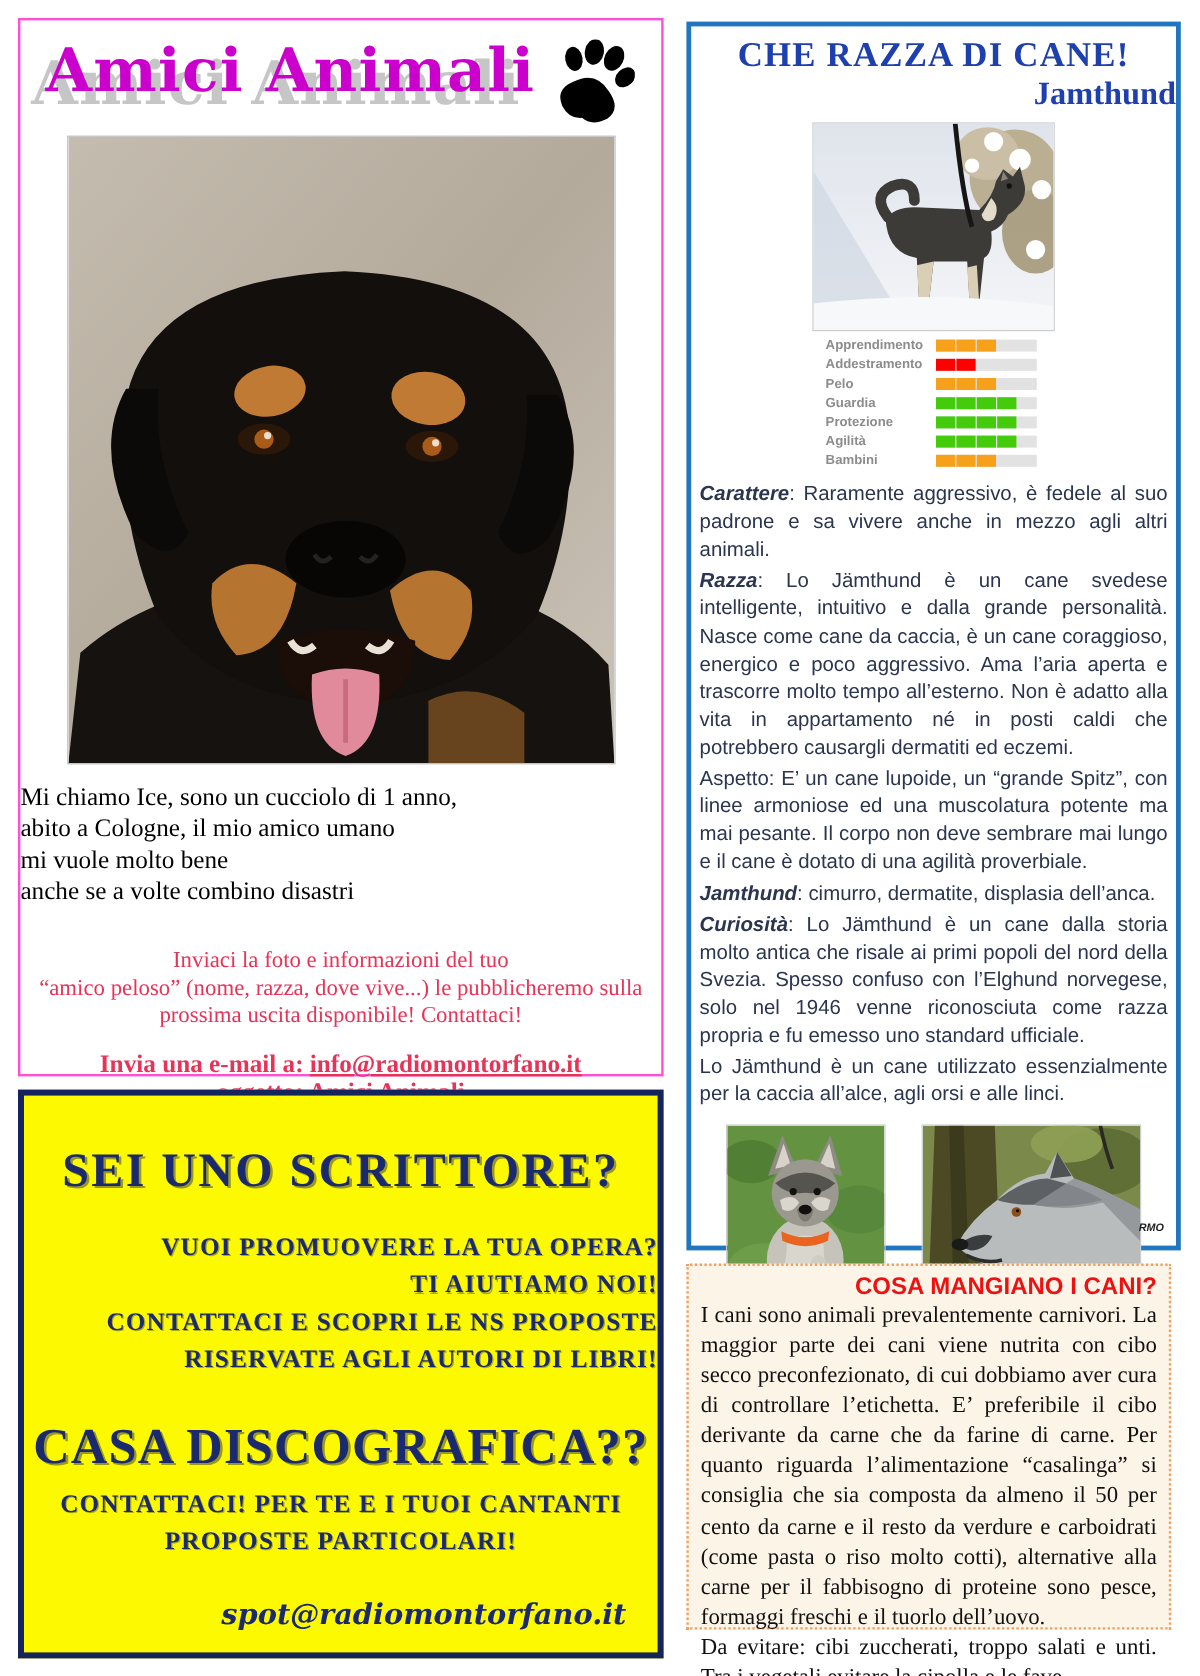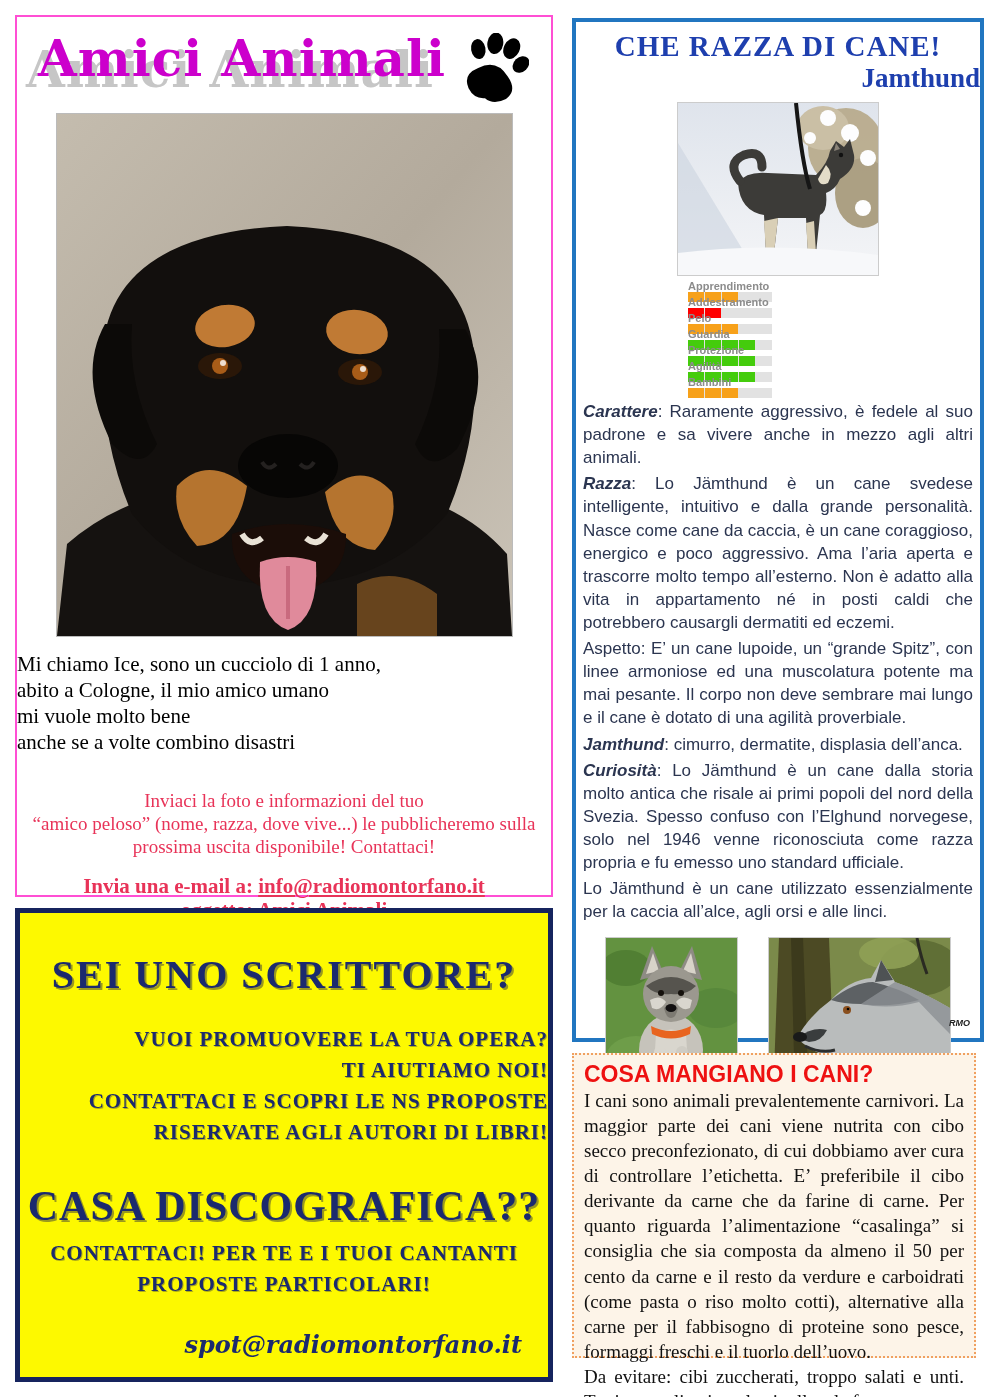"Apprendimento" .chart-row { align-items: flex-start -> center; flex-direction: column -> none }
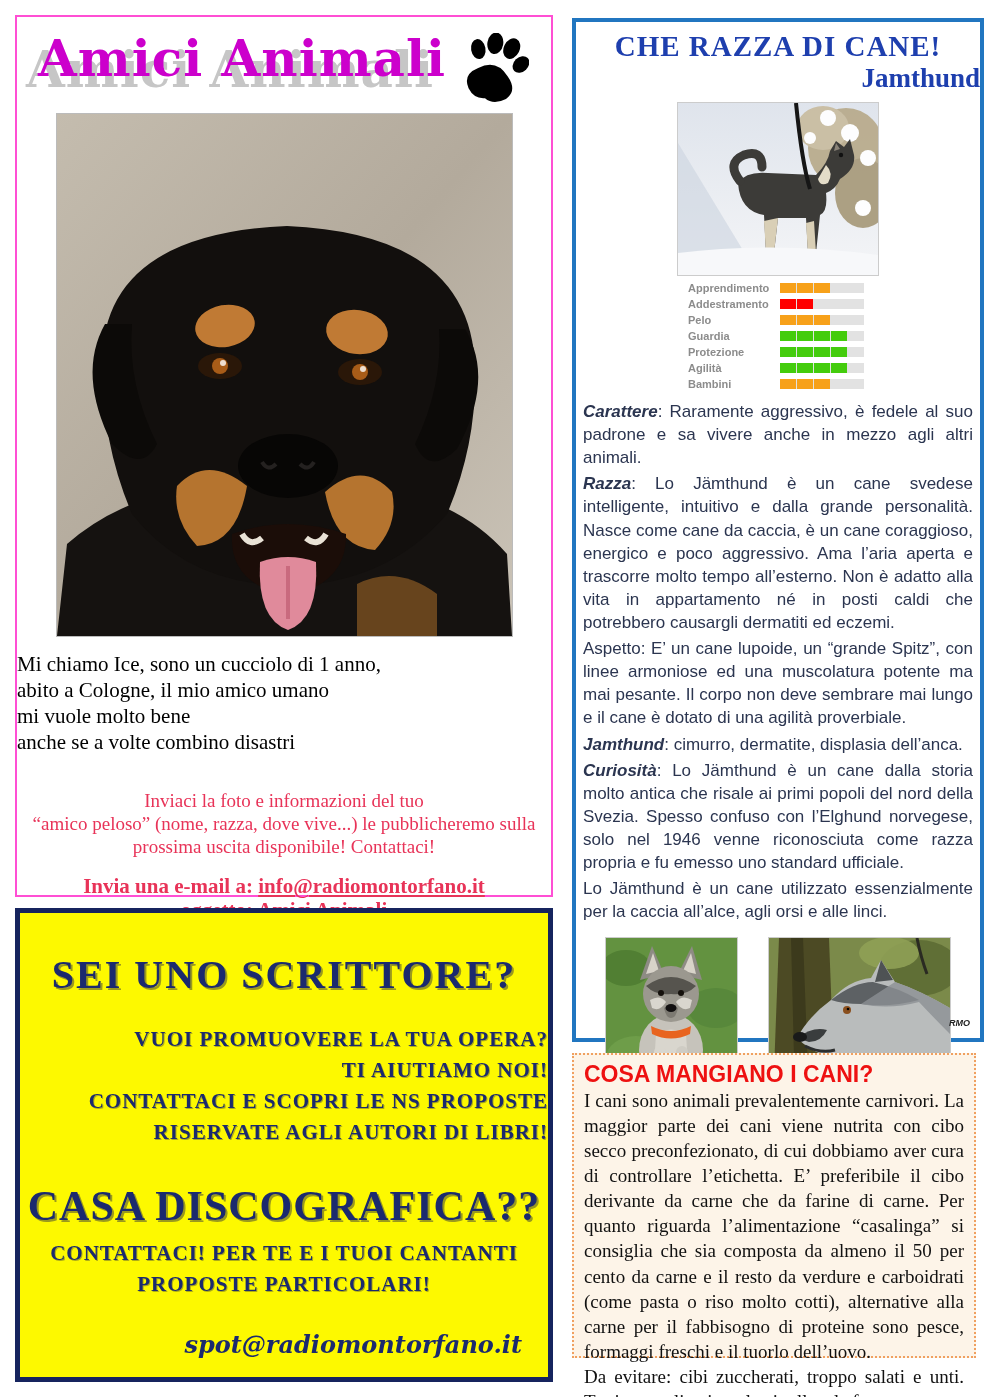"COSA MANGIANO I CANI?" .food-title { font-size: 23px -> 20px; text-align: left -> right }
